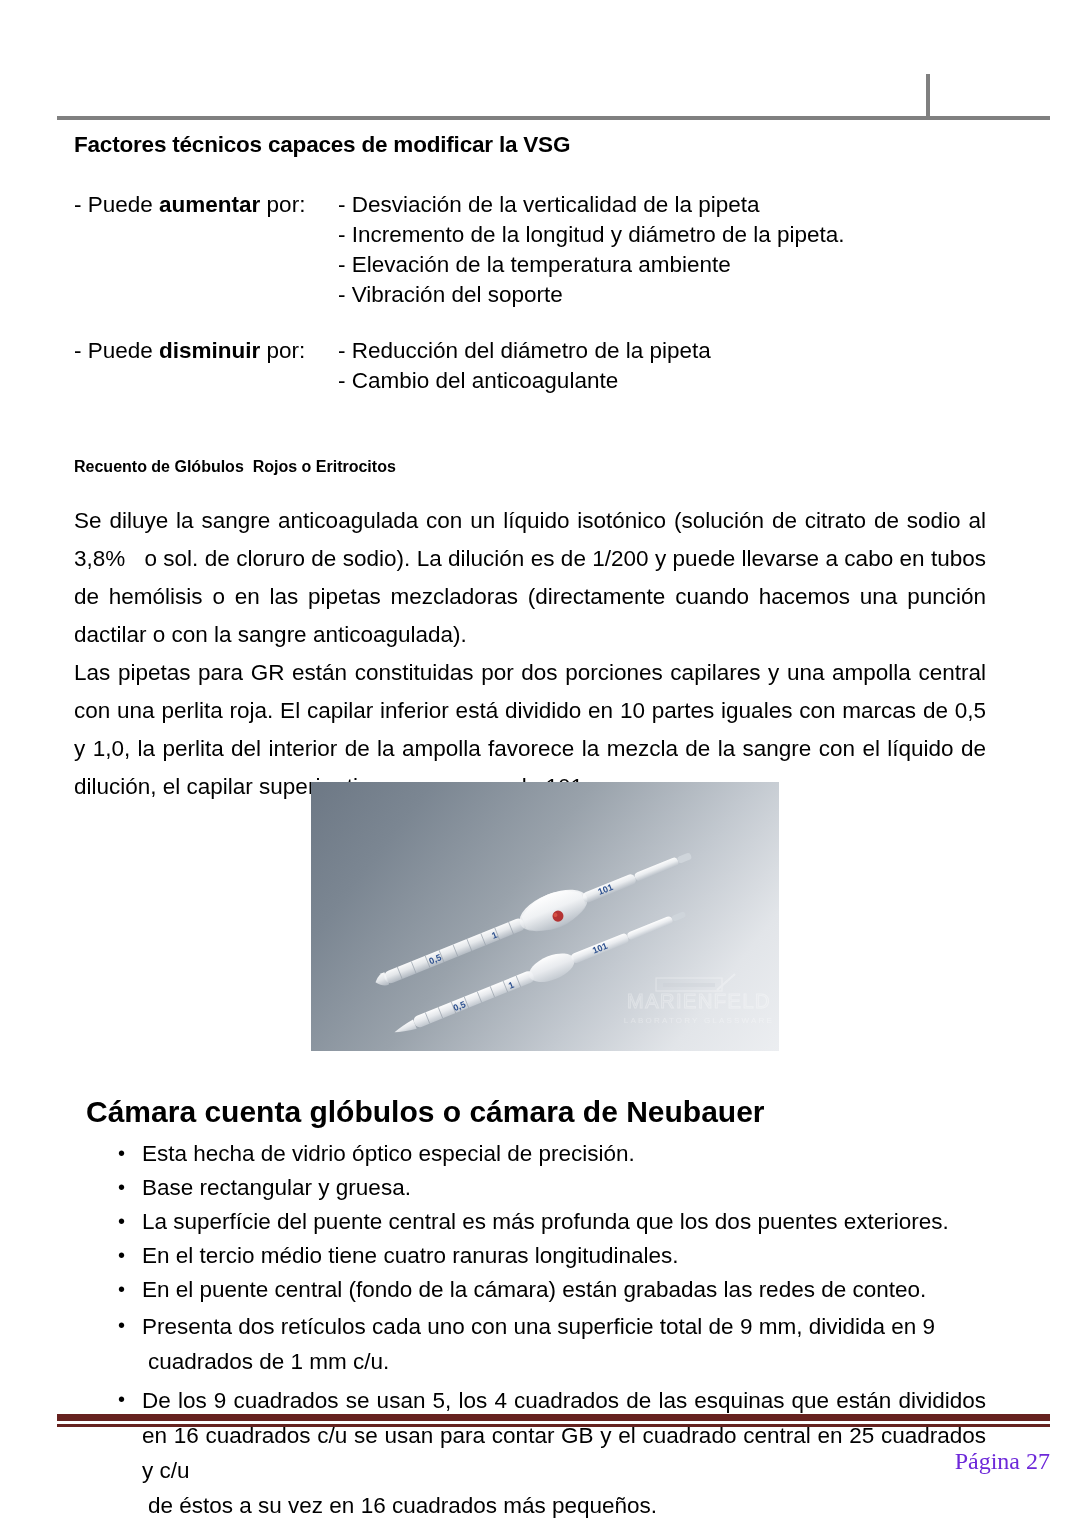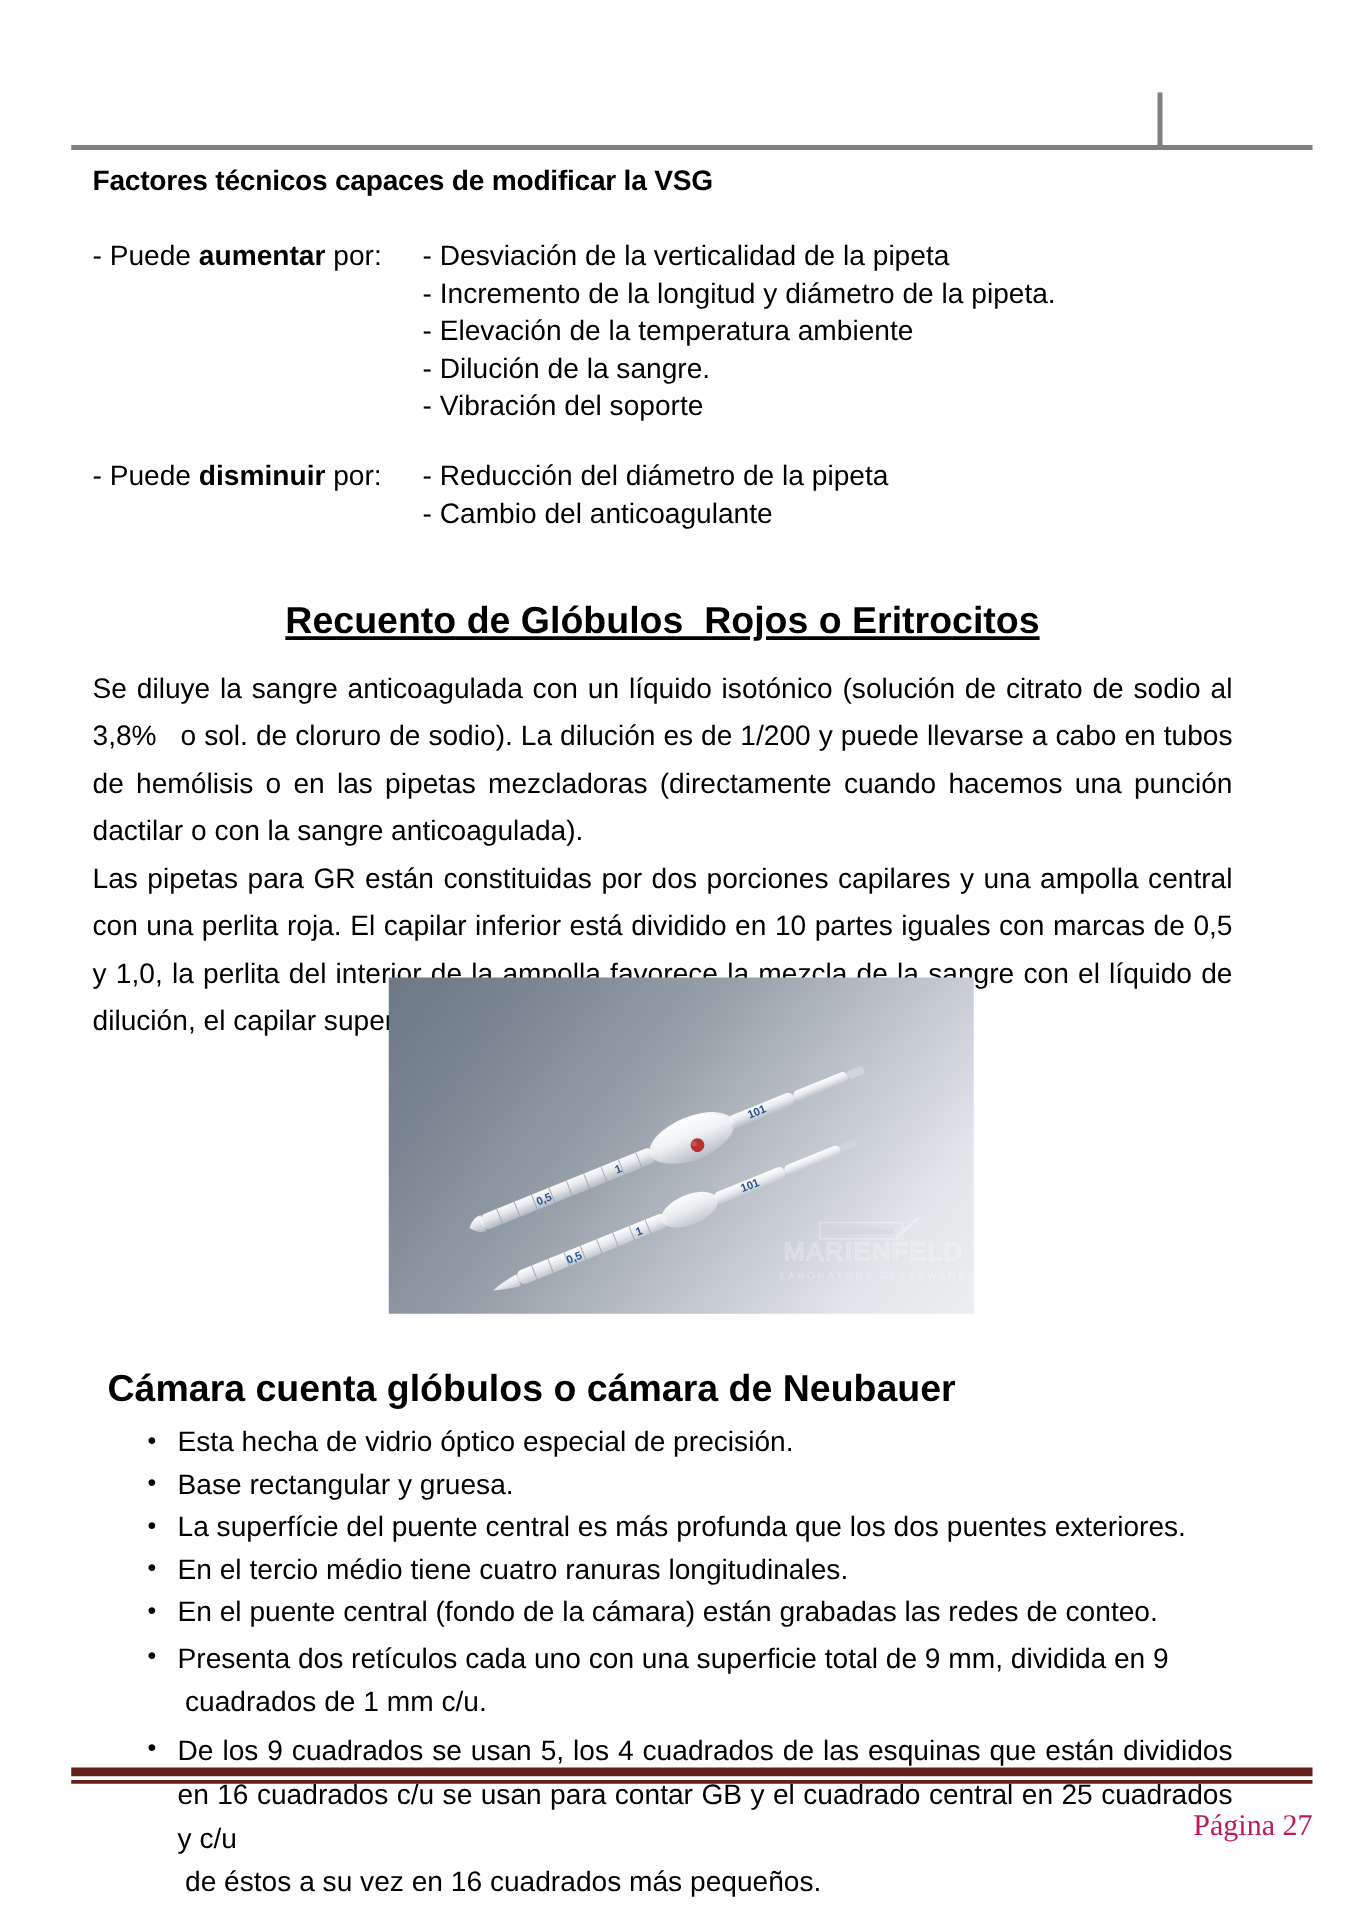"- Dilución de la sangre." div { html: <div>- Dilución de la sangre.</div> -> none }
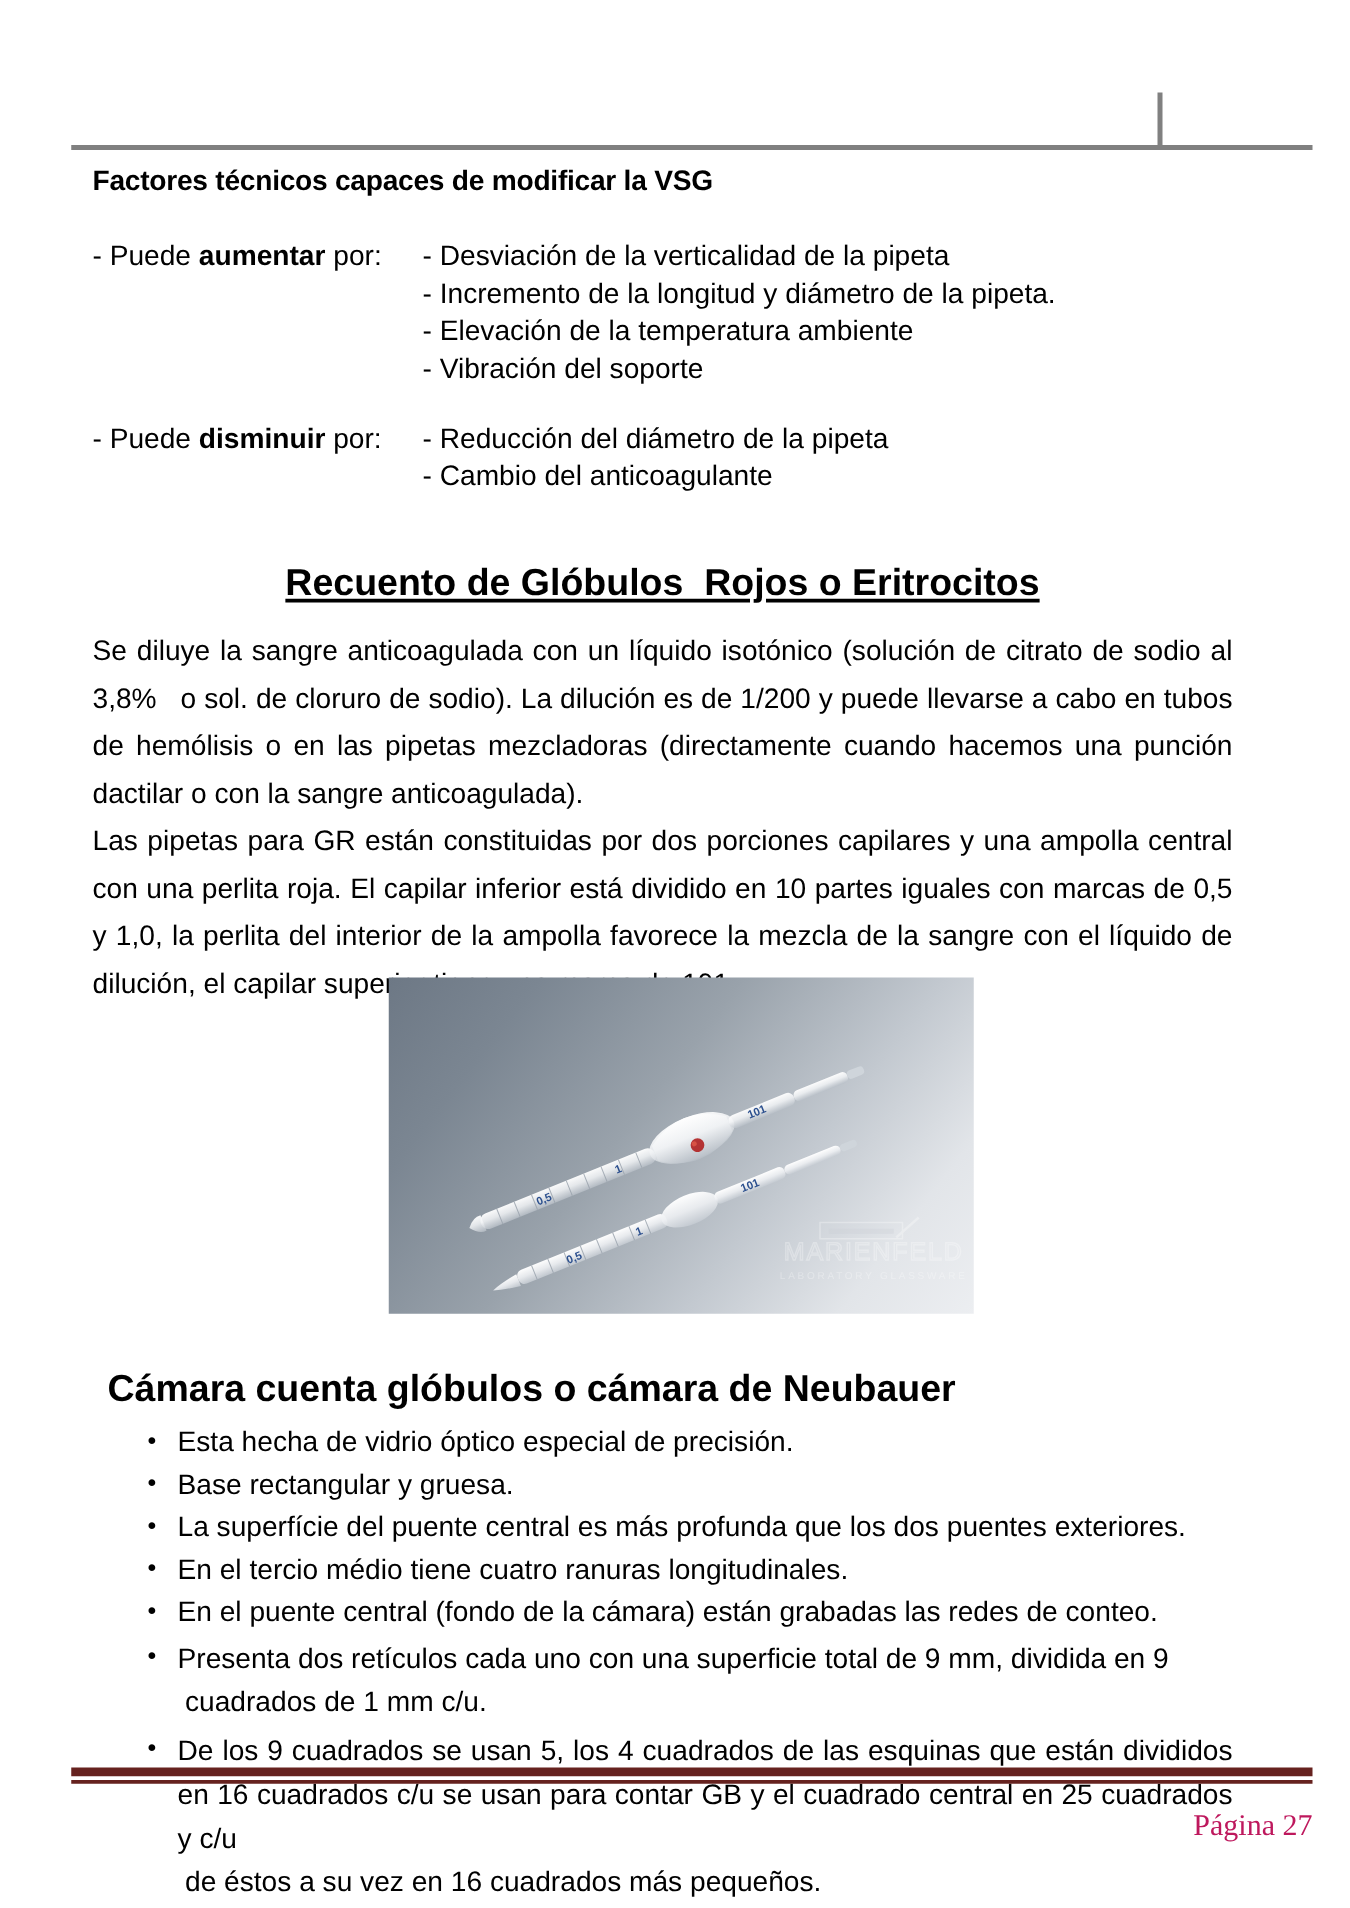"Recuento de Glóbulos Rojos o" .underlined-head { font-size: 30px -> 16px; text-align: center -> none; text-decoration: underline -> none }
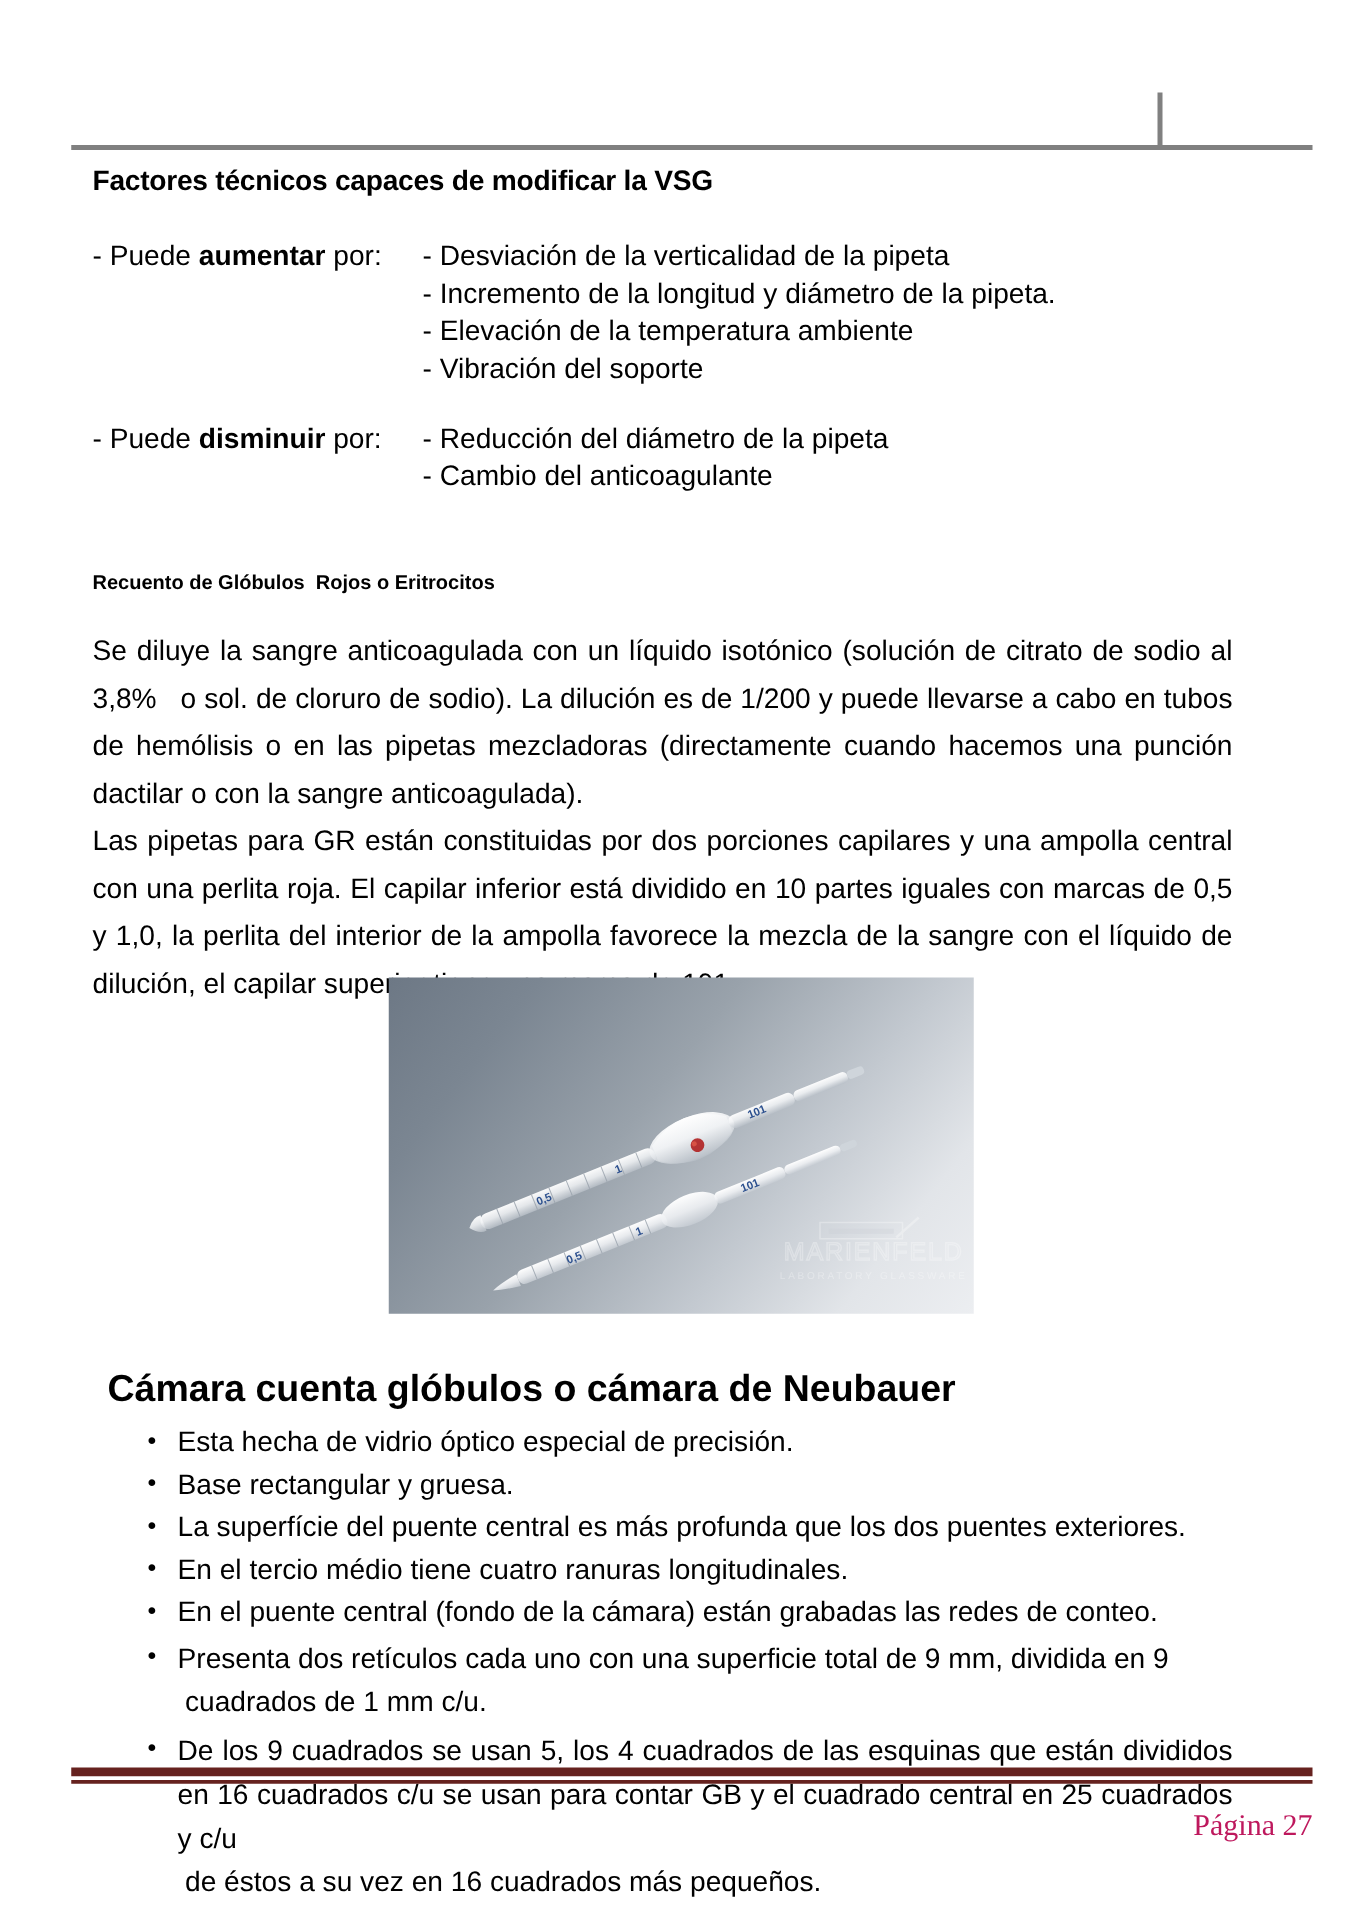"Página 27" .page-number { color: #be185d -> #6d28d9 }
